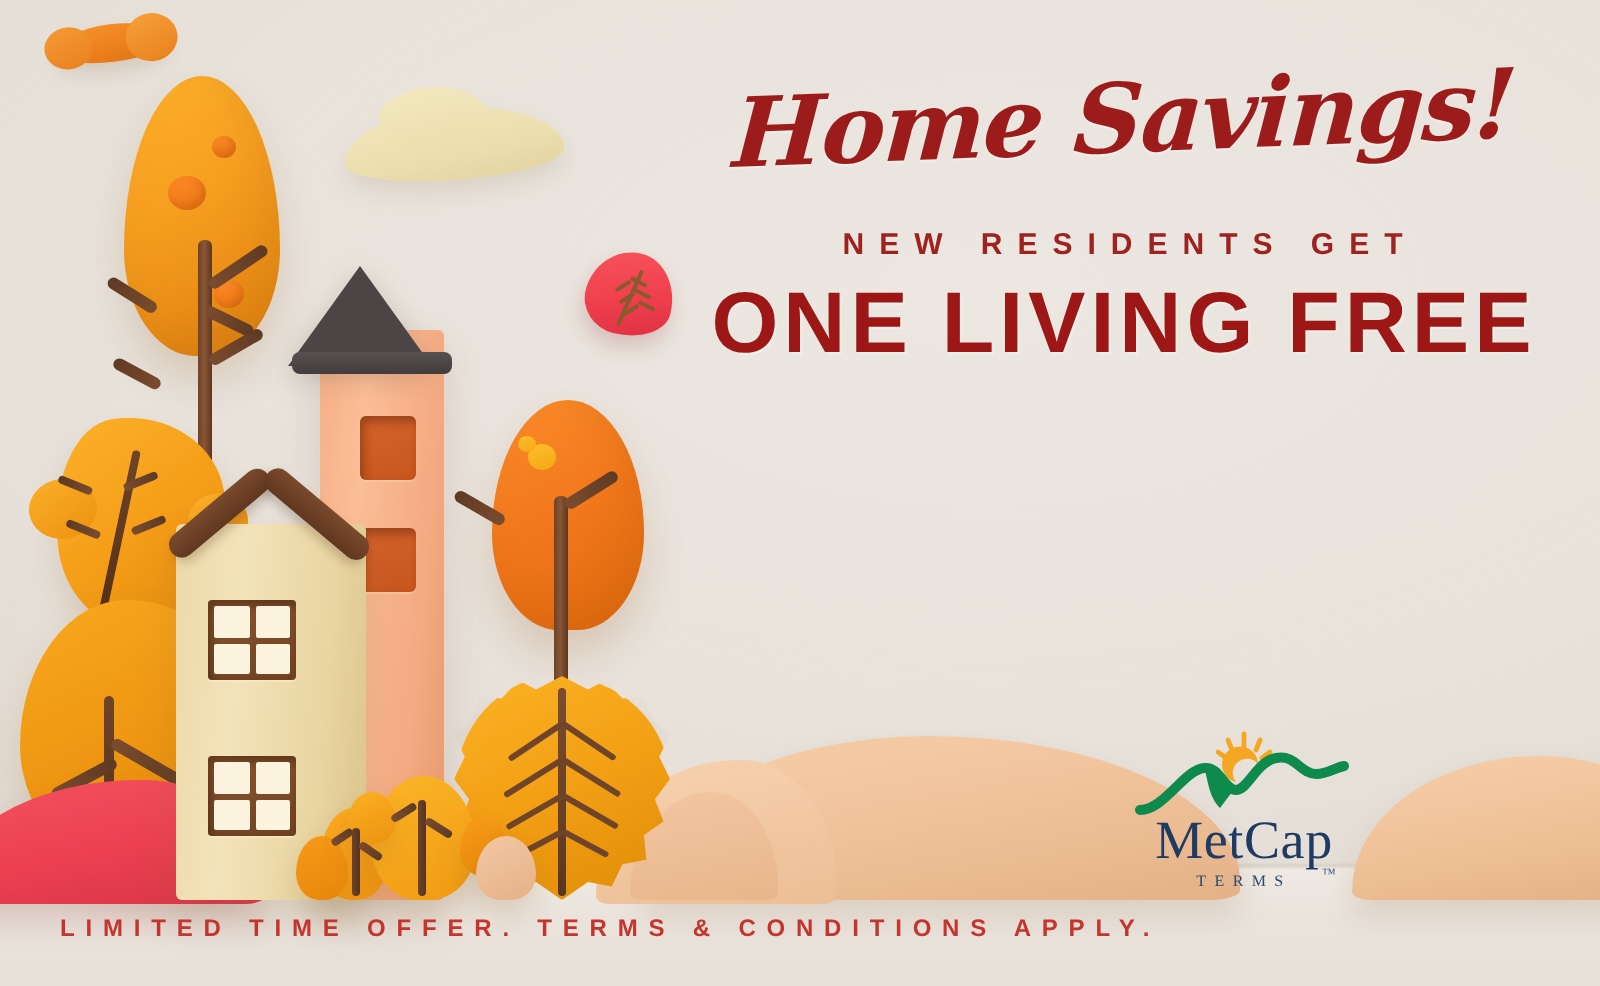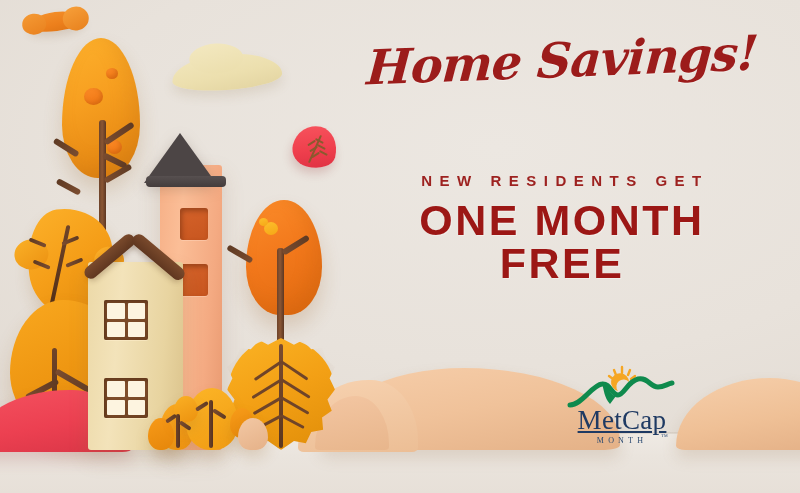"NEW RESIDENTS GET" .offer { margin-top: 88px -> 30px }
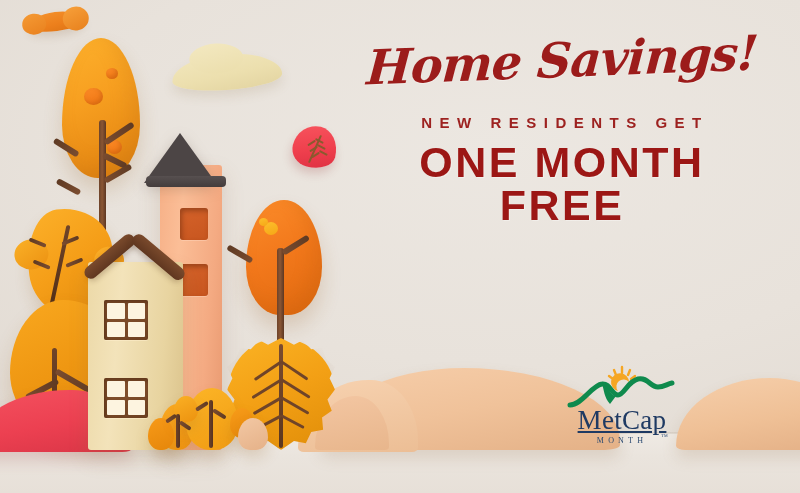"ONE MONTH FREE" div.offer-main { text: MONTH -> LIVING }
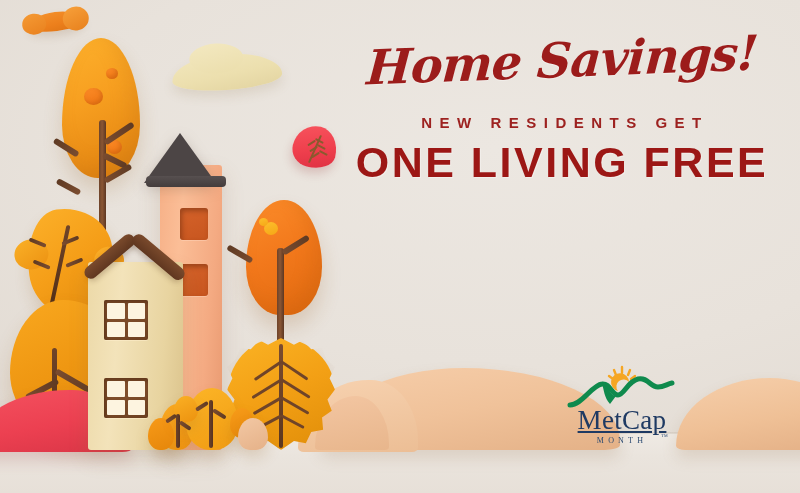"MetCap" .logo-word { text-decoration: underline -> none }
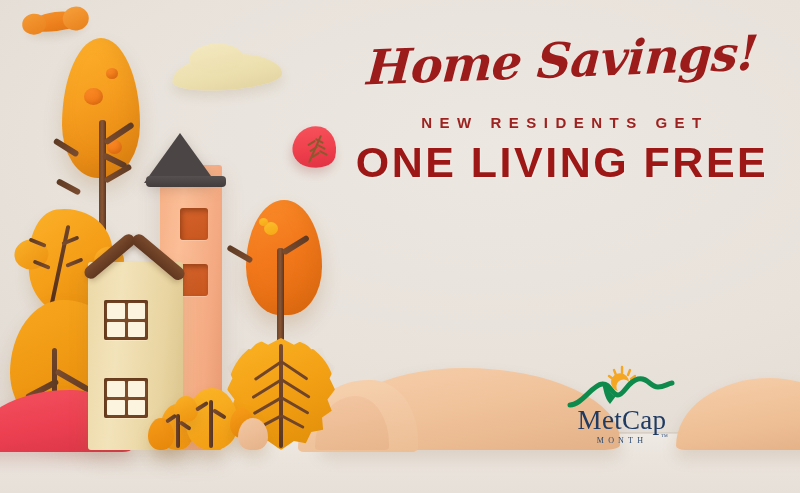"MONTH" span { text: MONTH -> TERMS }
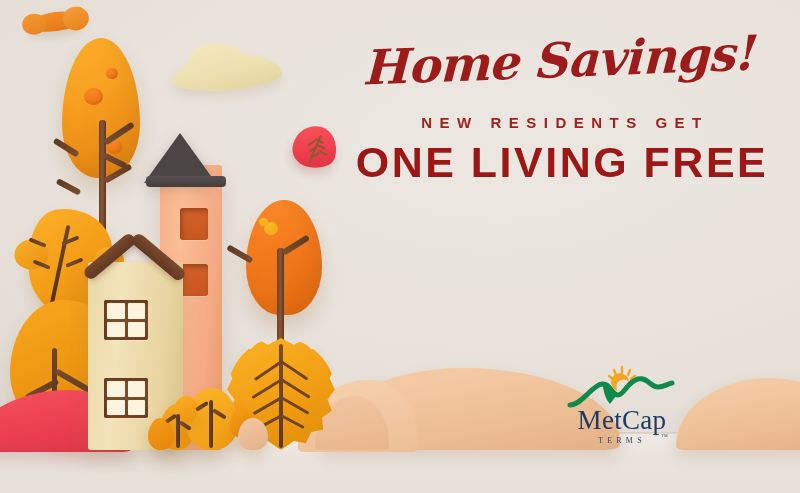"LIMITED TIME OFFER. TERMS &" div.footer { html: none -> <div>LIMITED TIME OFFER. TERMS &amp; CONDITIONS APPLY.</div> }
